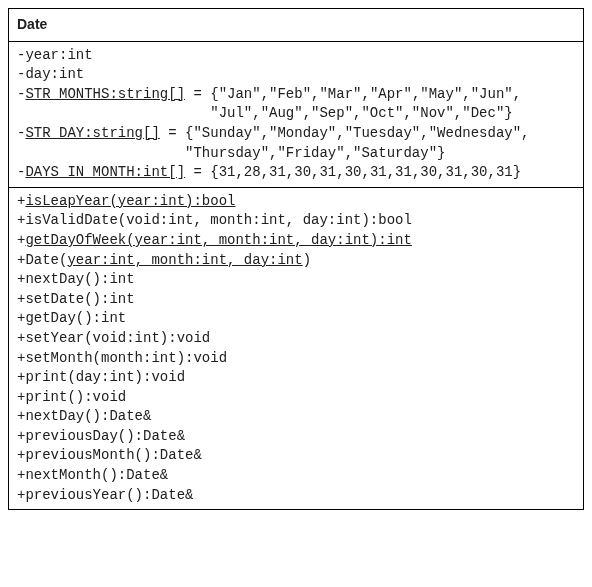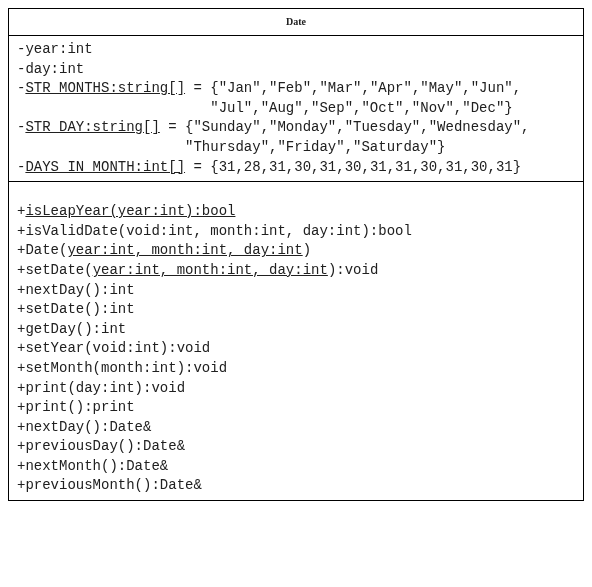"Date" .class-name { font-family: Liberation Serif, serif -> Liberation Sans, sans-serif; font-size: 10px -> 14px; text-align: center -> left }
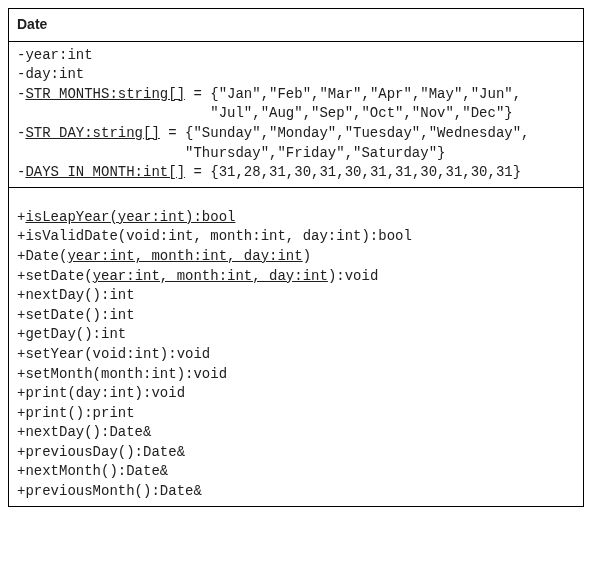"+isLeapYear(year:int):bool" .section:last-child { margin-top: 16px -> none }
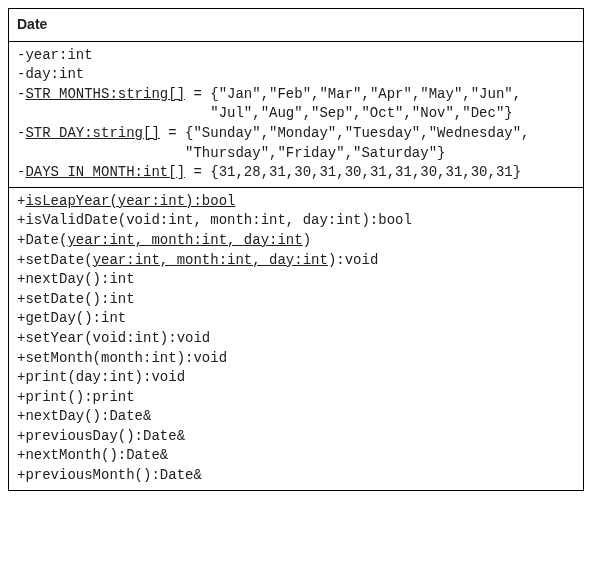"+getDayOfWeek(year:int, month:int," div.row { html: none -> <div><span>+</span><span>getDayOfWeek(year:int, month:int, day:int):int</span></div> }
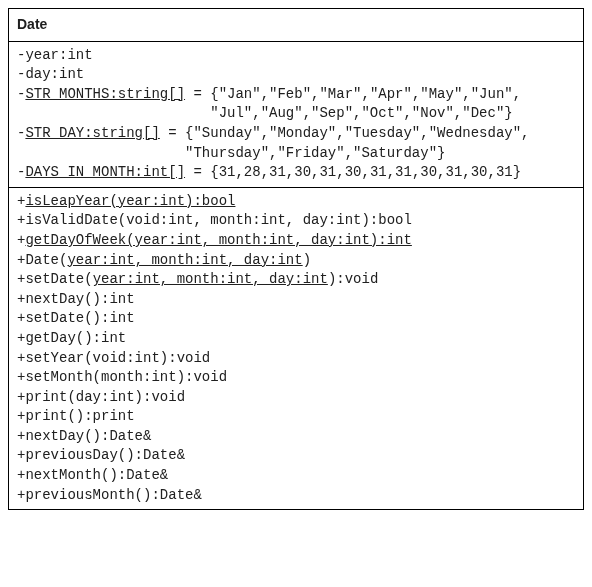"+setDate(year:int, month:int," div.row { html: <div><span>+setDate(</span><span>year:int, month:int, day:int</span><span>):void</span></div> -> none }
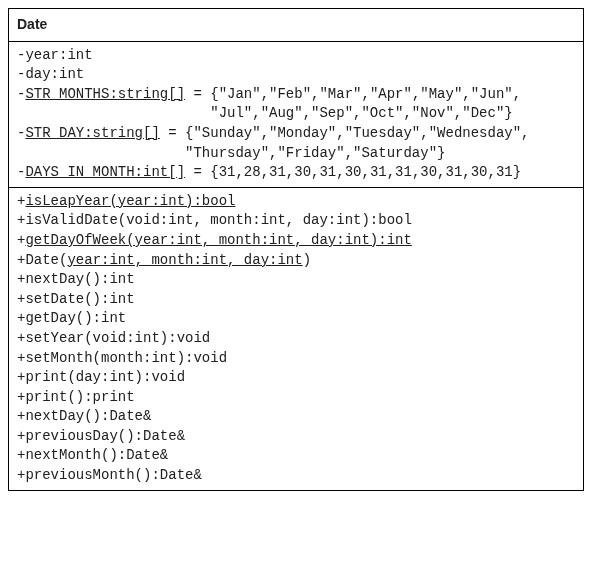"+print():print" div.row { text: :print -> :void }
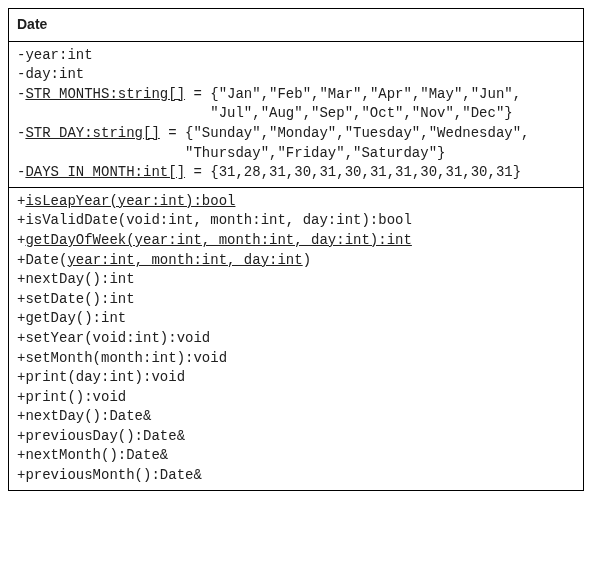"+nextMonth():Date&" div.row { order: before "+previousMonth():Date&" -> after "+previousMonth():Date&" }
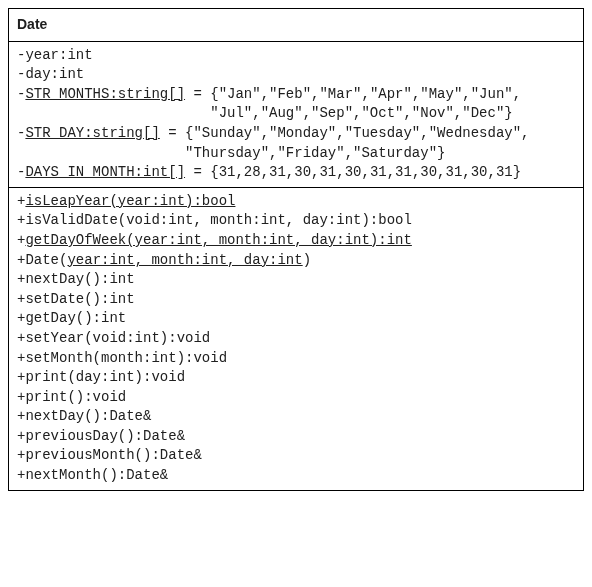"+previousYear():Date&" div.row { html: none -> <div>+previousYear():Date&amp;</div> }
